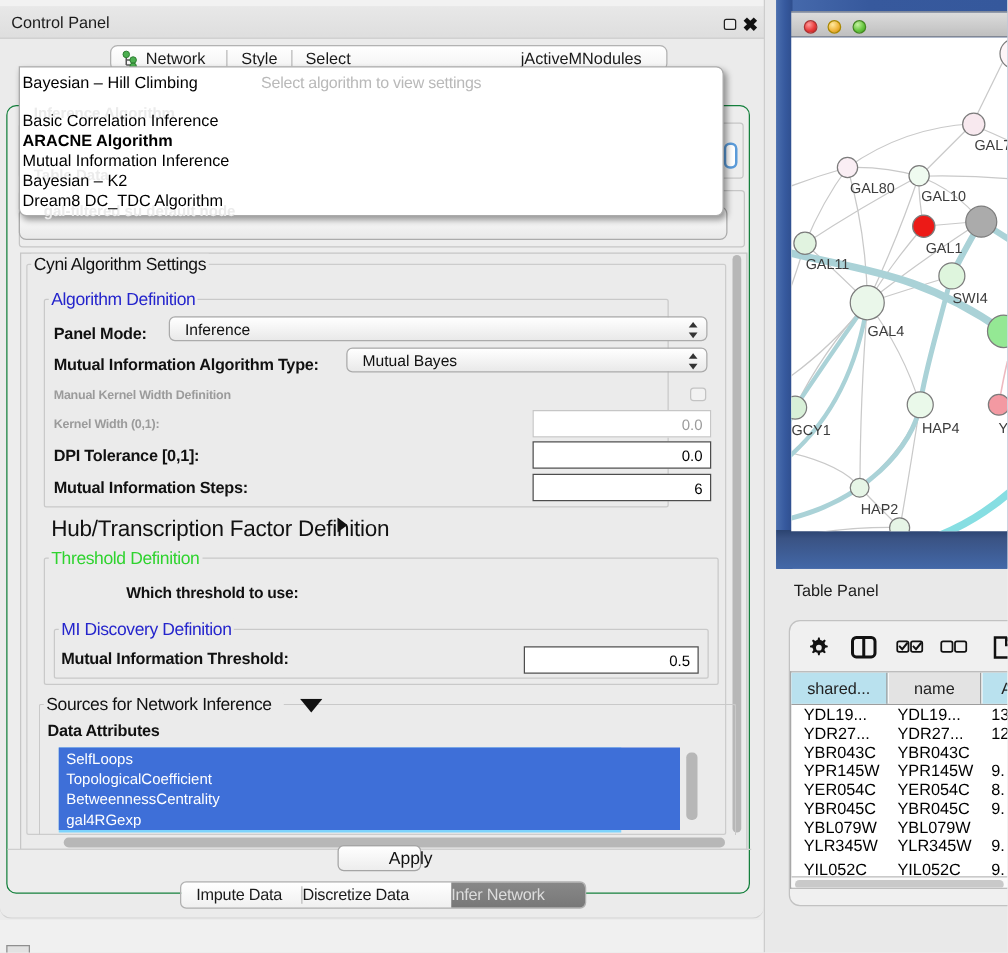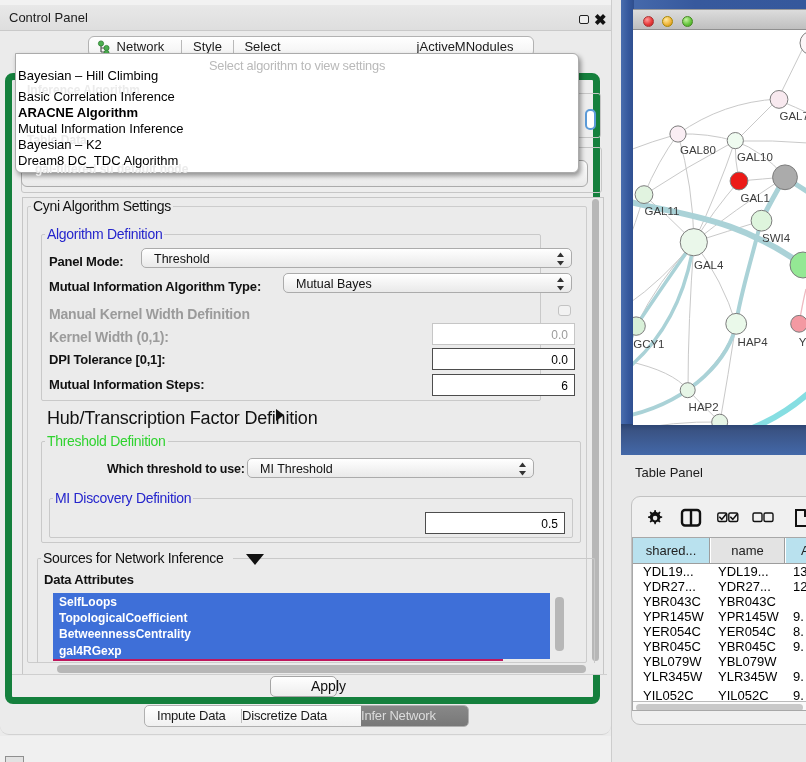"Bayesian – Hill Climbing" div.it { top: 14px -> 4px }
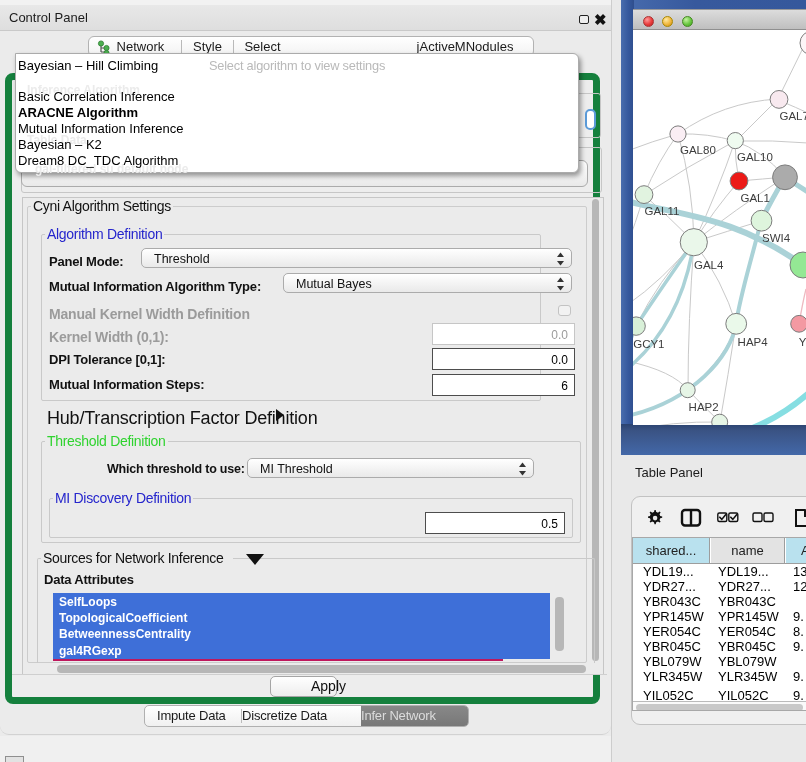"Cyni Algorithm Settings" #panelB { border: 7px solid #15803d -> 1px solid #15803d; top: 73px -> 84px }
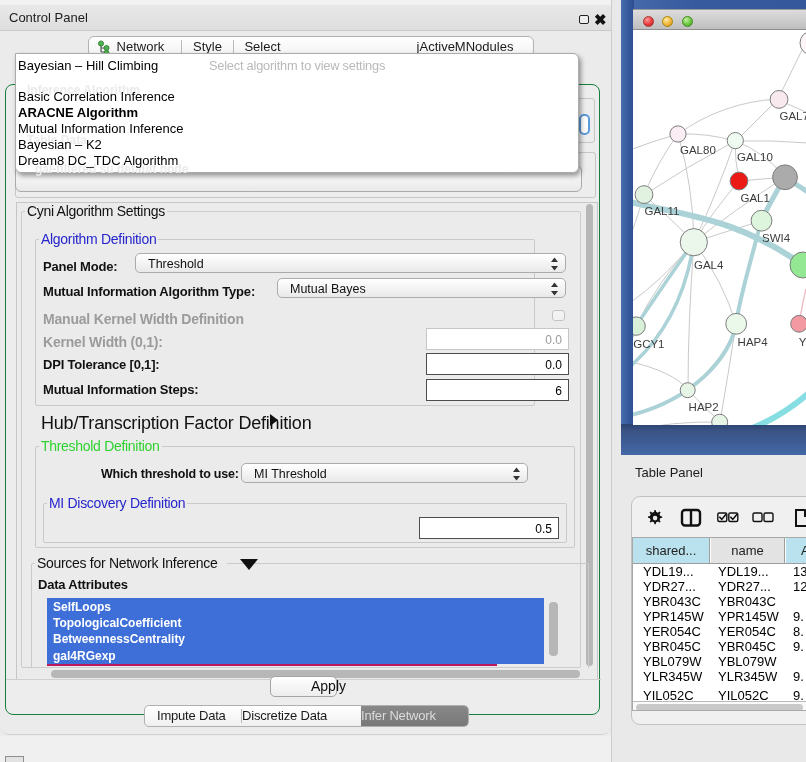"Threshold" span.ct { text: Threshold -> Inference }
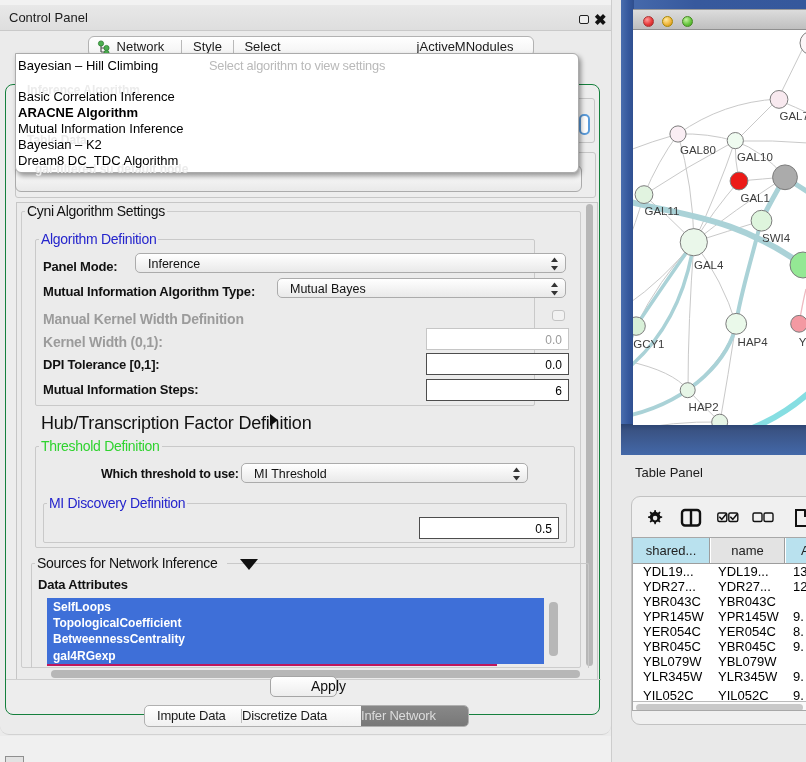"Manual Kernel Width Definition" .glab { font-size: 14px -> 10px }
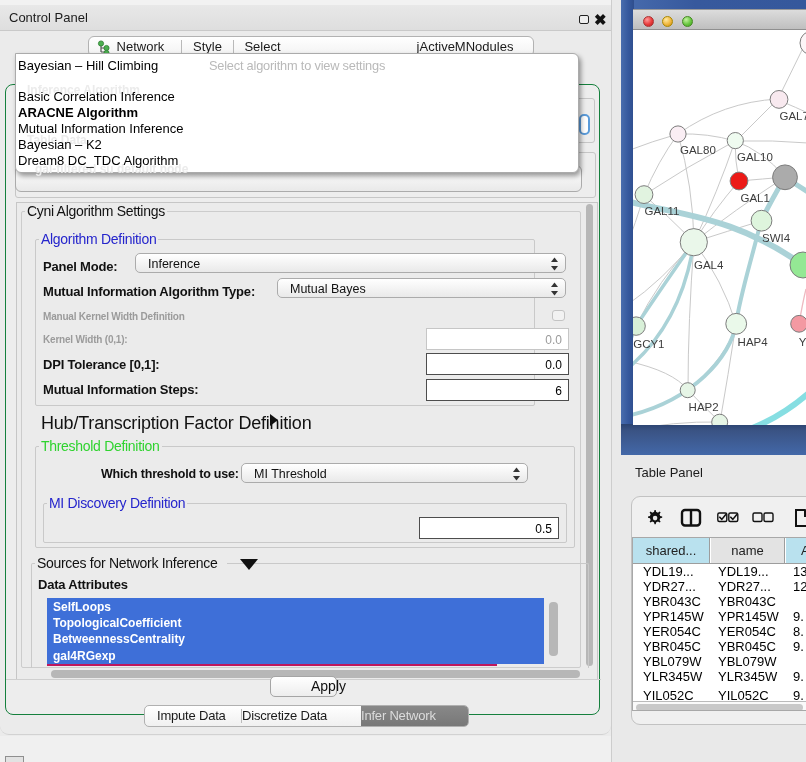"MI Threshold" div.combo { html: <div> <span>MI Threshold</span> <svg> <path></path> <path></path> </svg> </div> -> none }
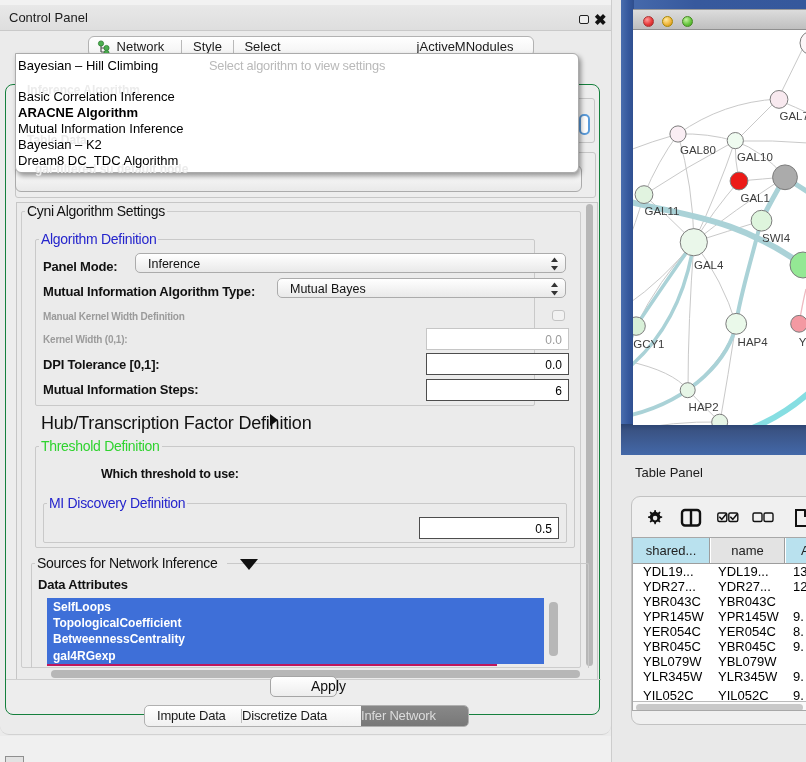"Mutual Information Threshold:" span.blab { html: none -> <span>Mutual Information Threshold:</span> }
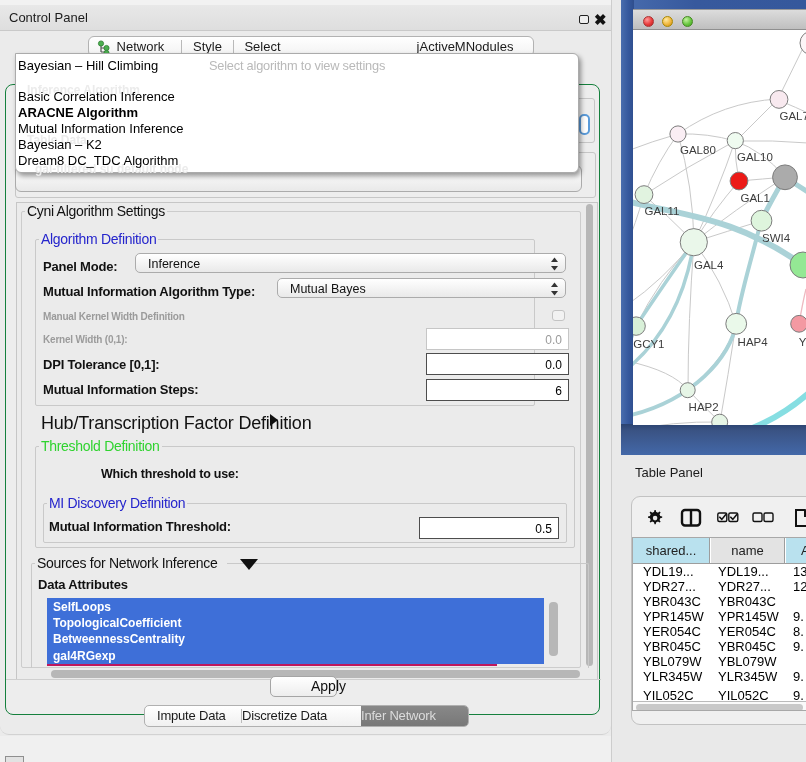"SelfLoops" div.abs { background: #be185d -> #7dd3fc; font-weight: bold -> none }
